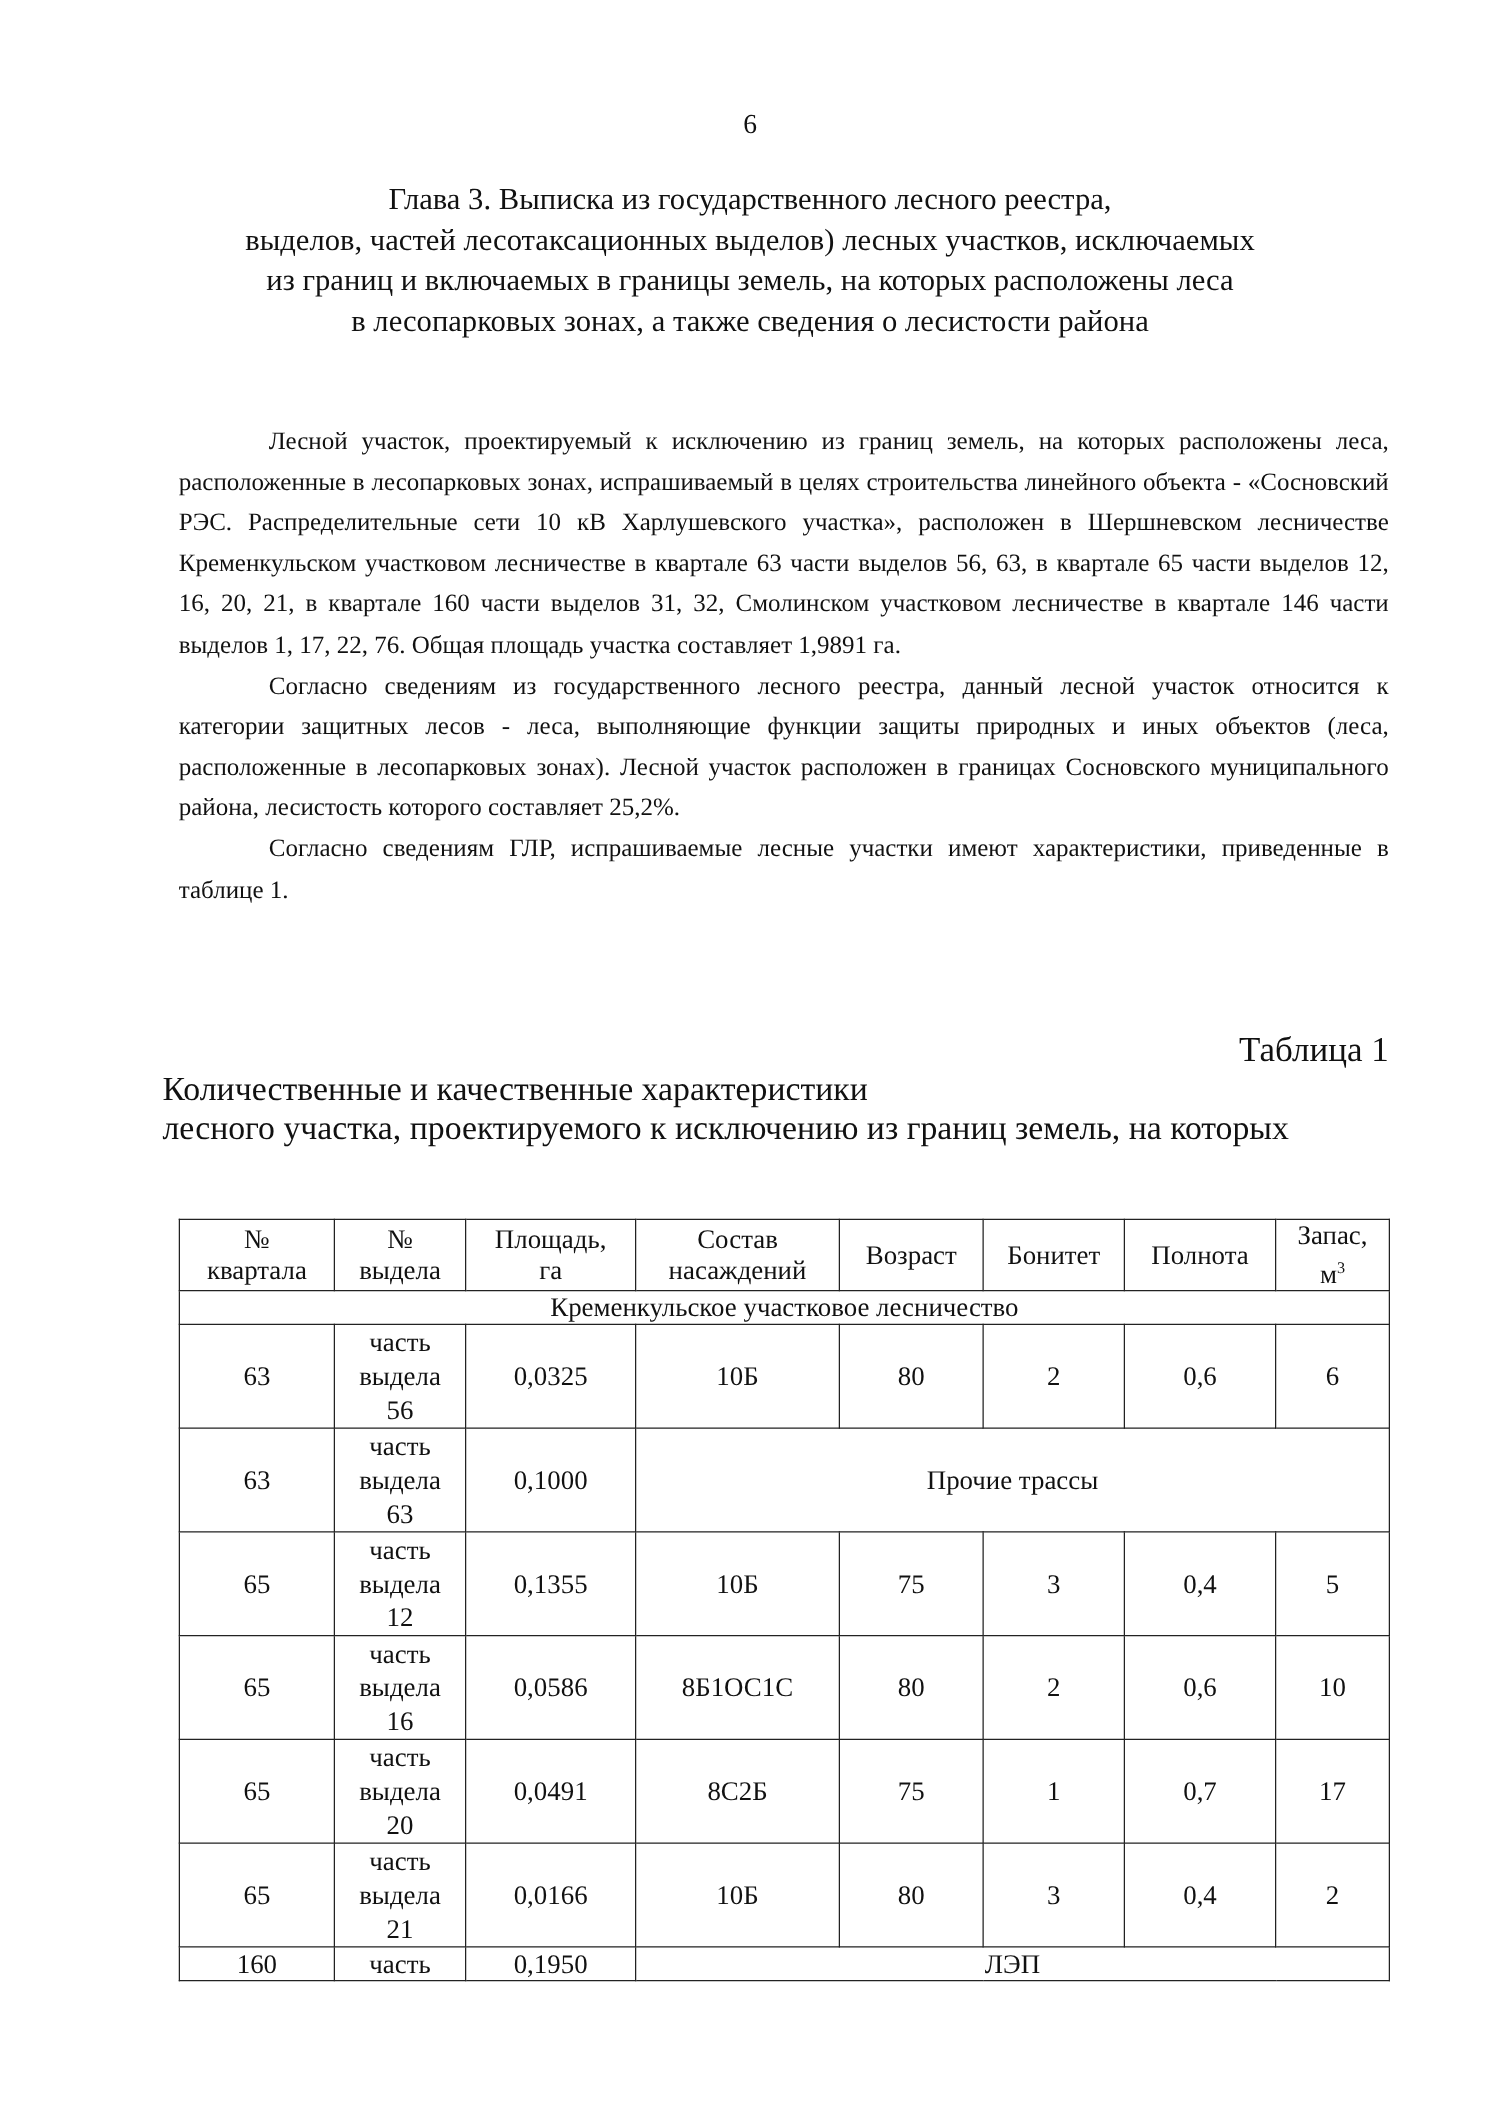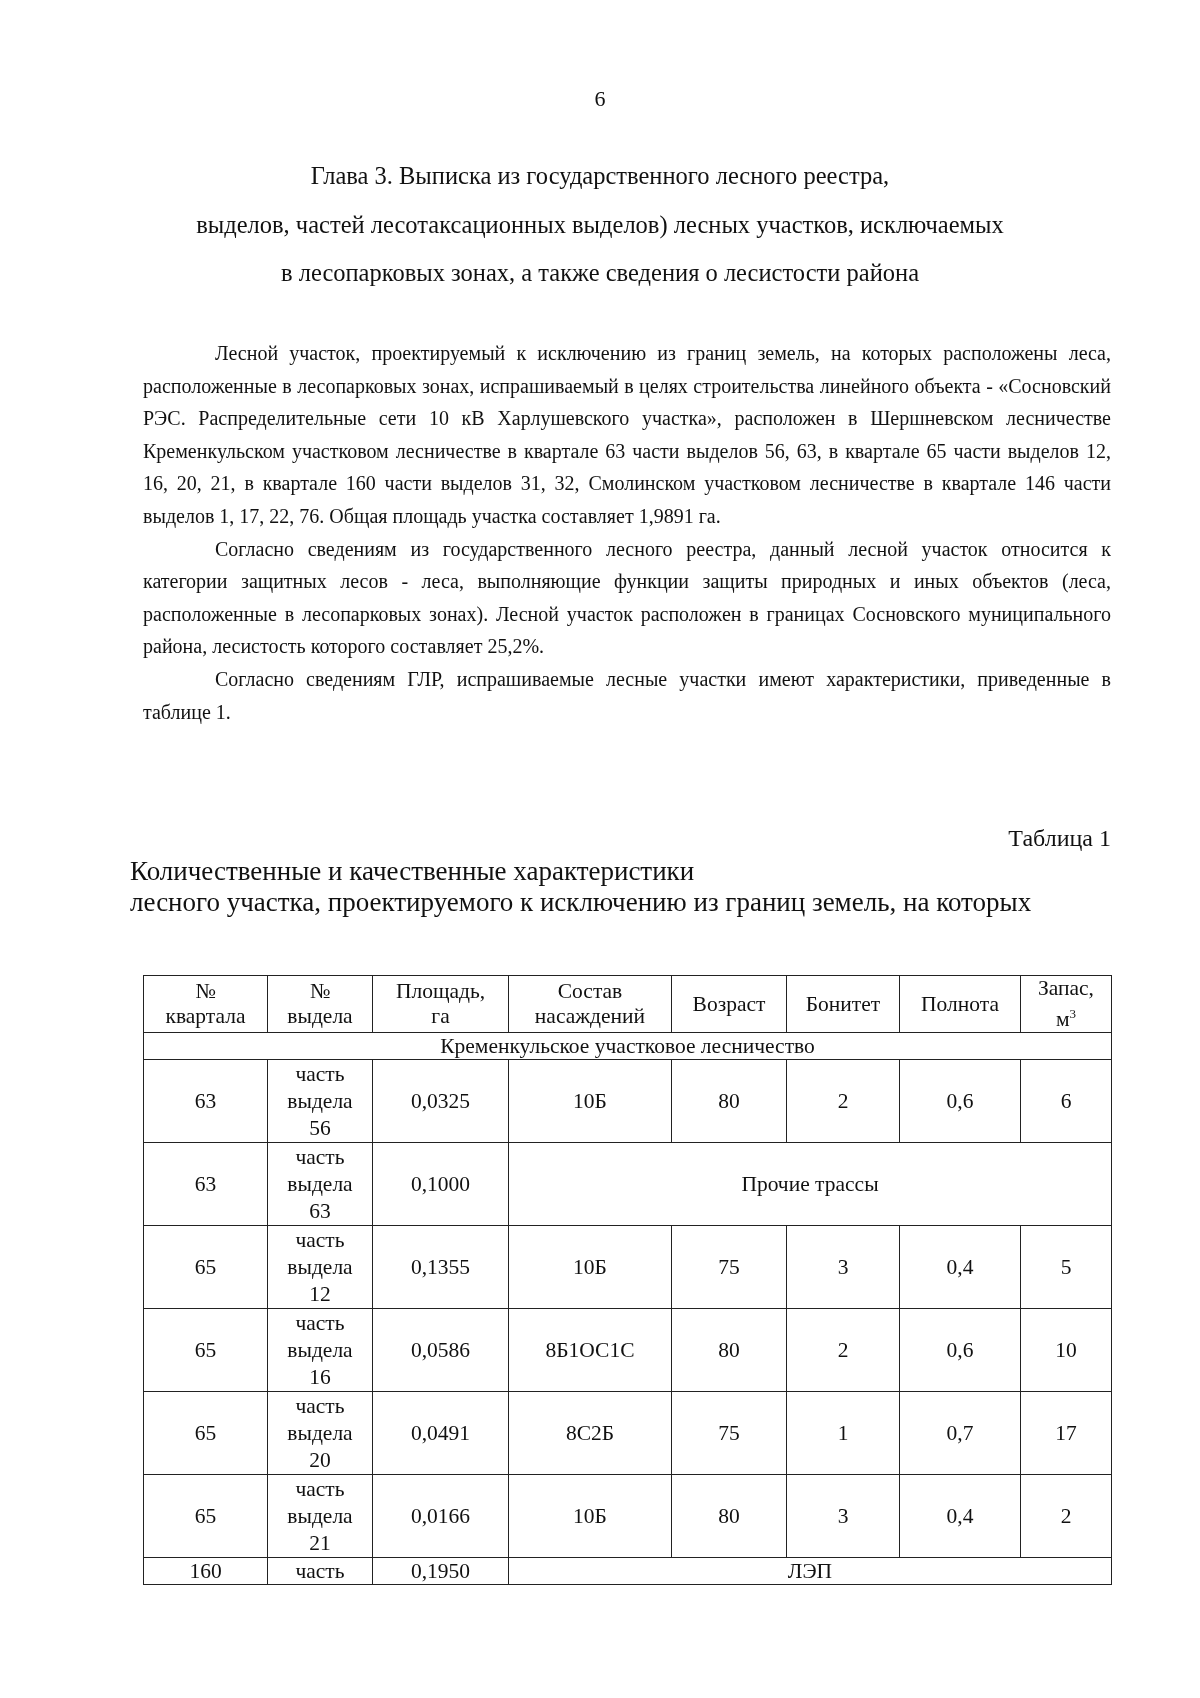"Глава 3. Выписка из государственного" .chapter-title div { margin-top: 16px -> none }
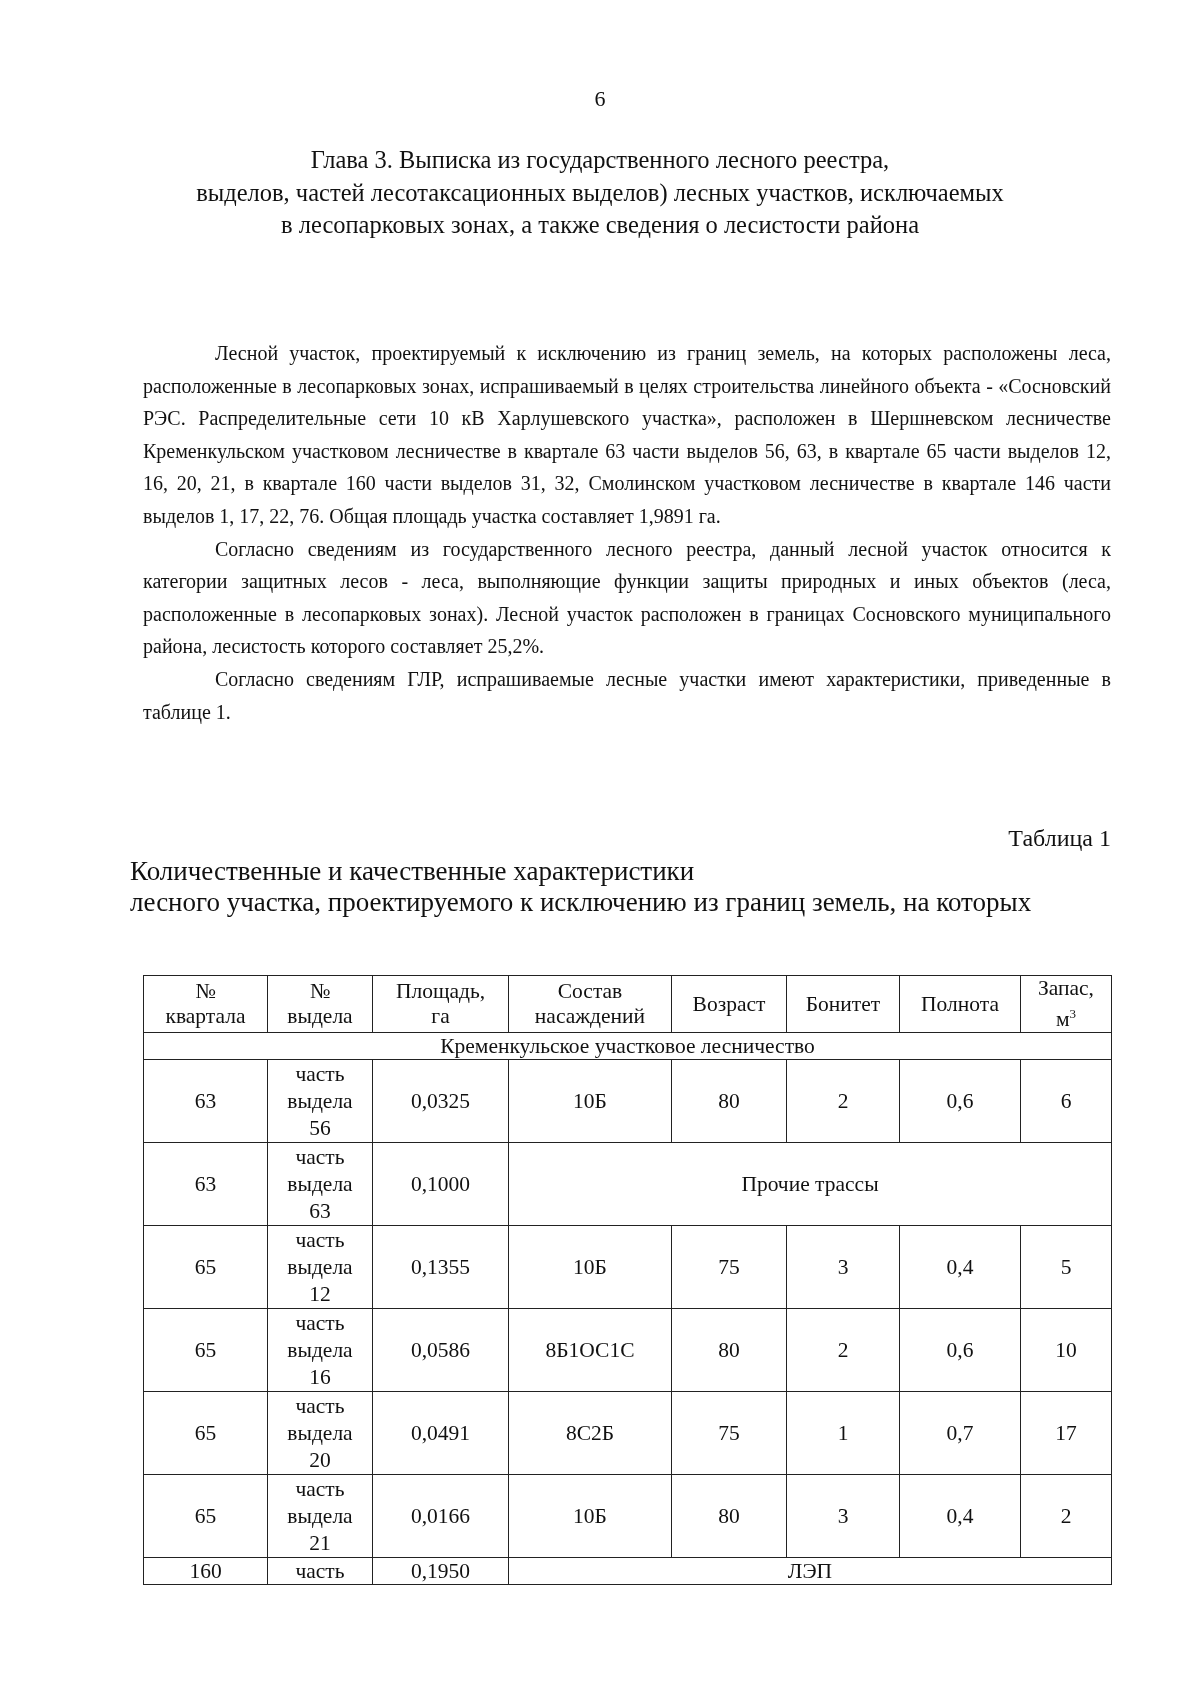"из границ и включаемых в" div { html: none -> <div>из границ и включаемых в границы земель, на которых расположены леса</div> }
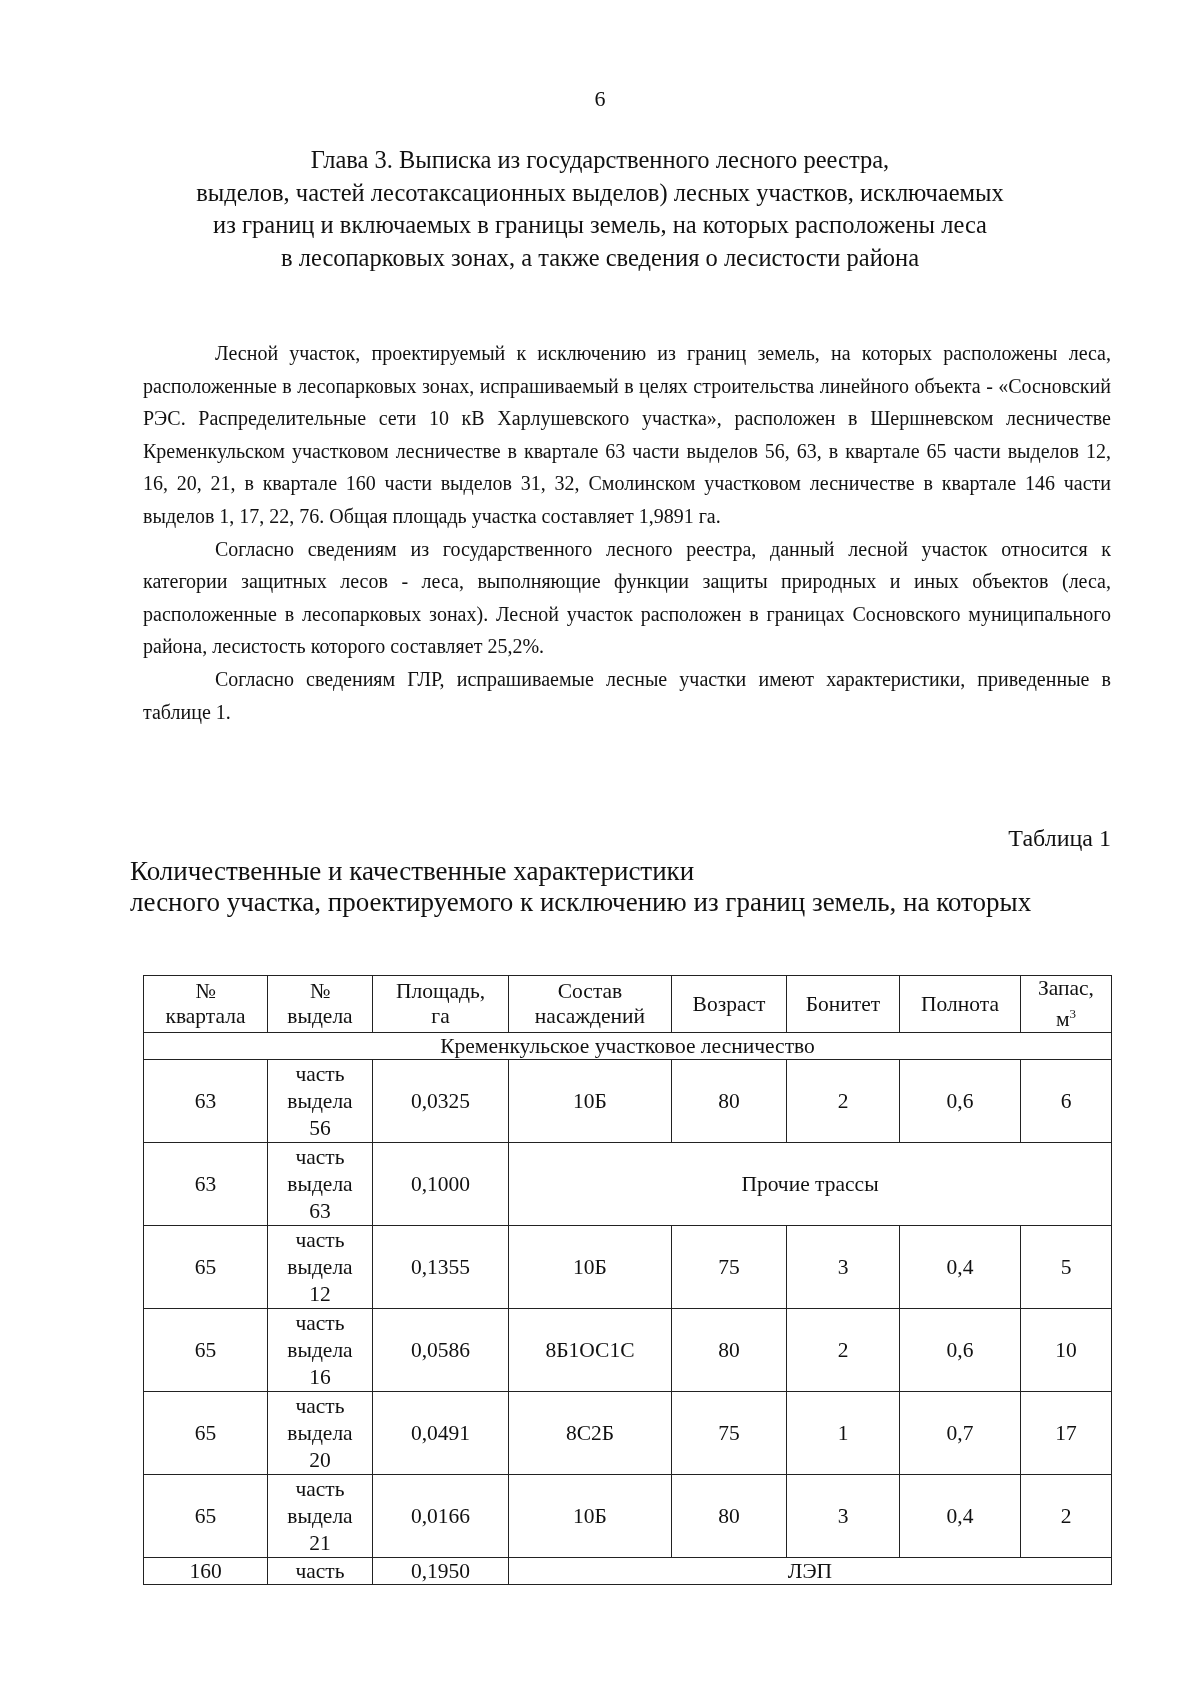"Таблица 1" .table-label { font-size: 24px -> 28px }
